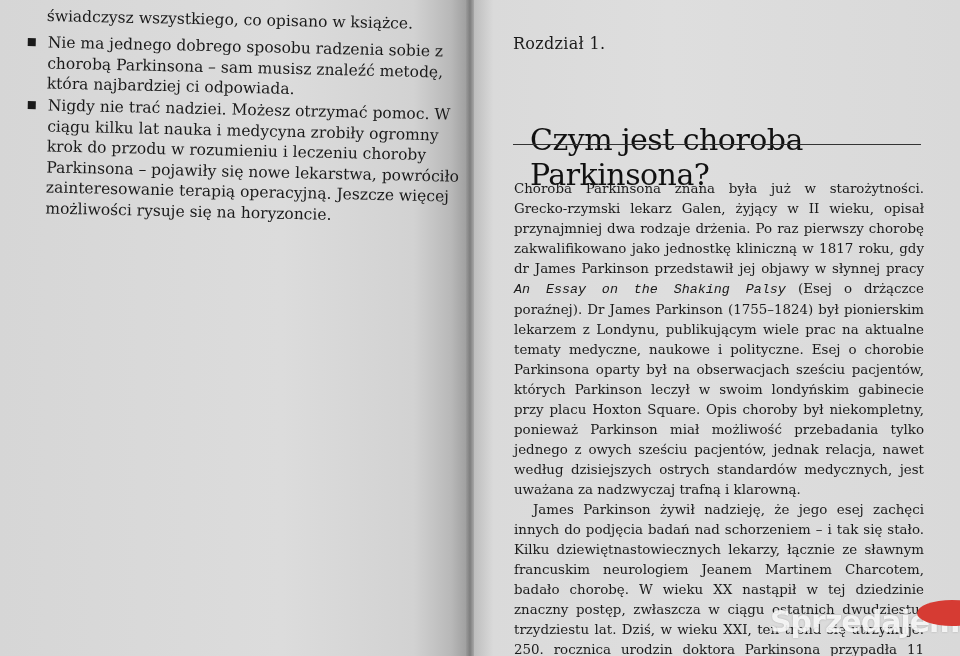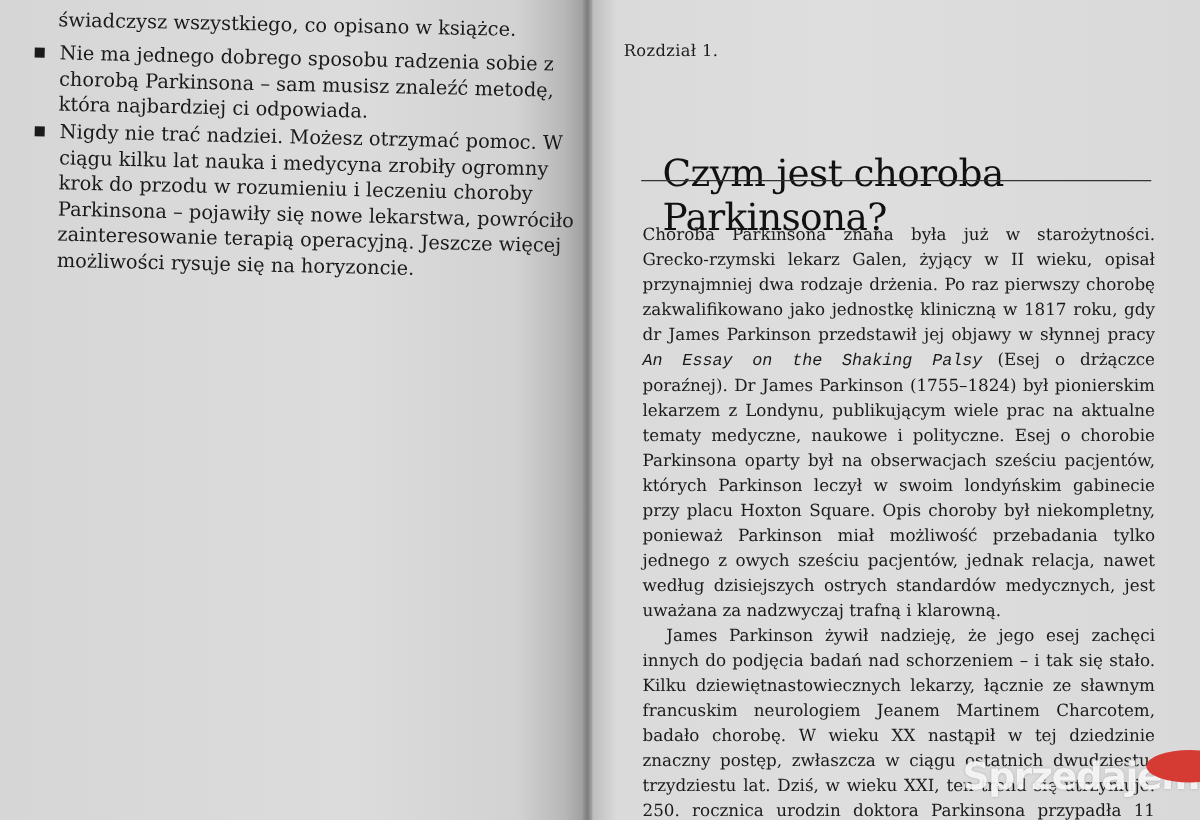"Rozdział 1." .chapter-label { font-size: 13px -> 16px; left: 499px -> 513px }
